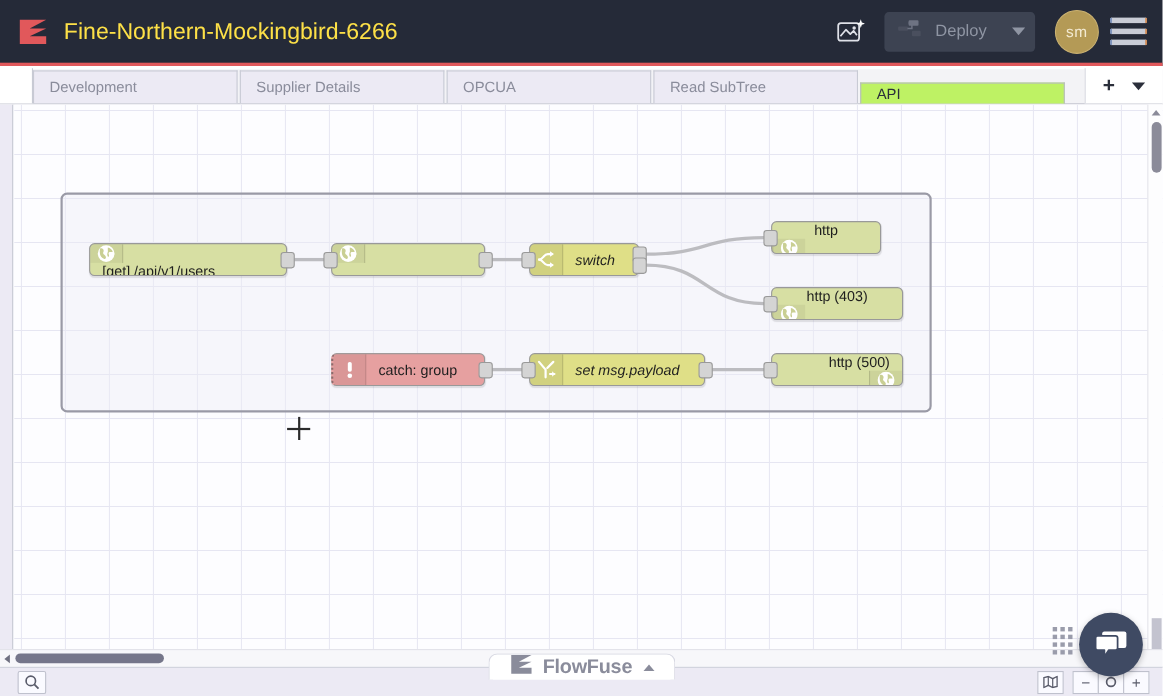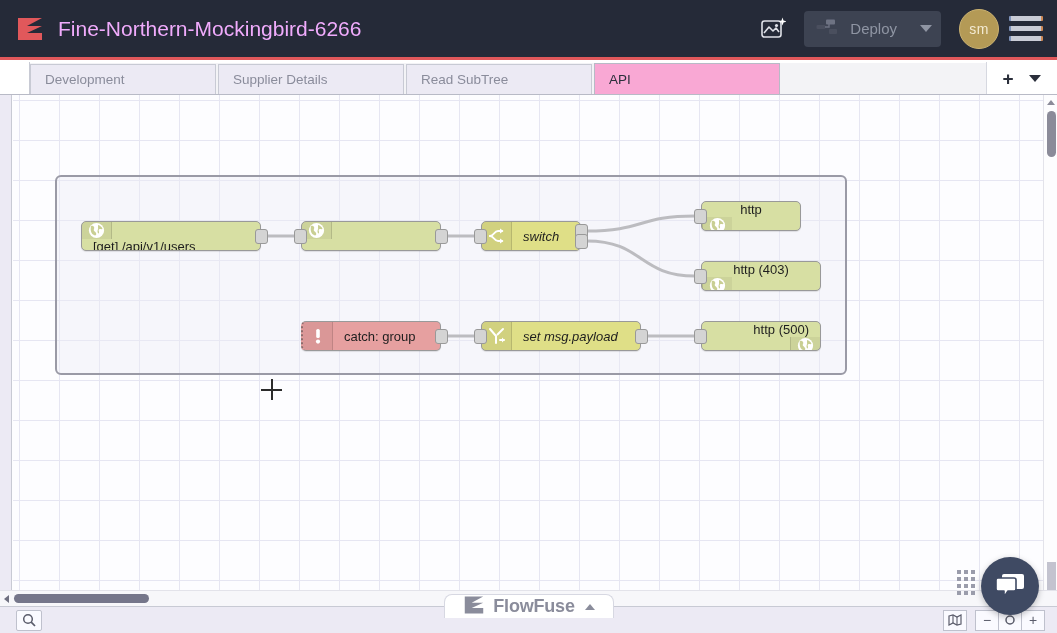"Fine-Northern-Mockingbird-6266" #project-title { color: #f0abfc -> #fde047 }
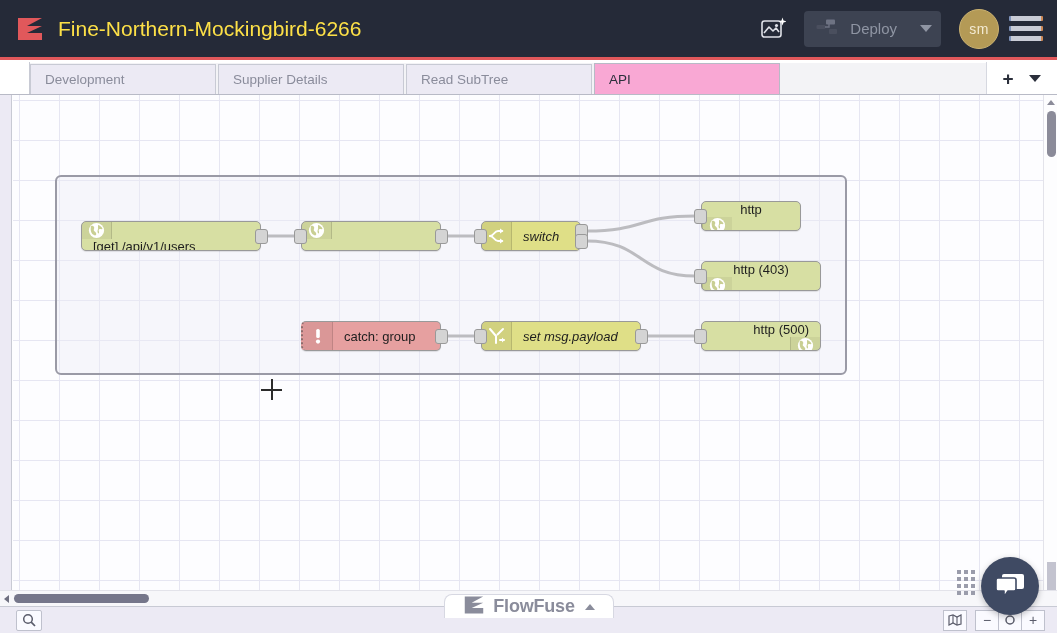"OPCUA" div.tab { html: none -> <div> <span>OPCUA</span> </div> }
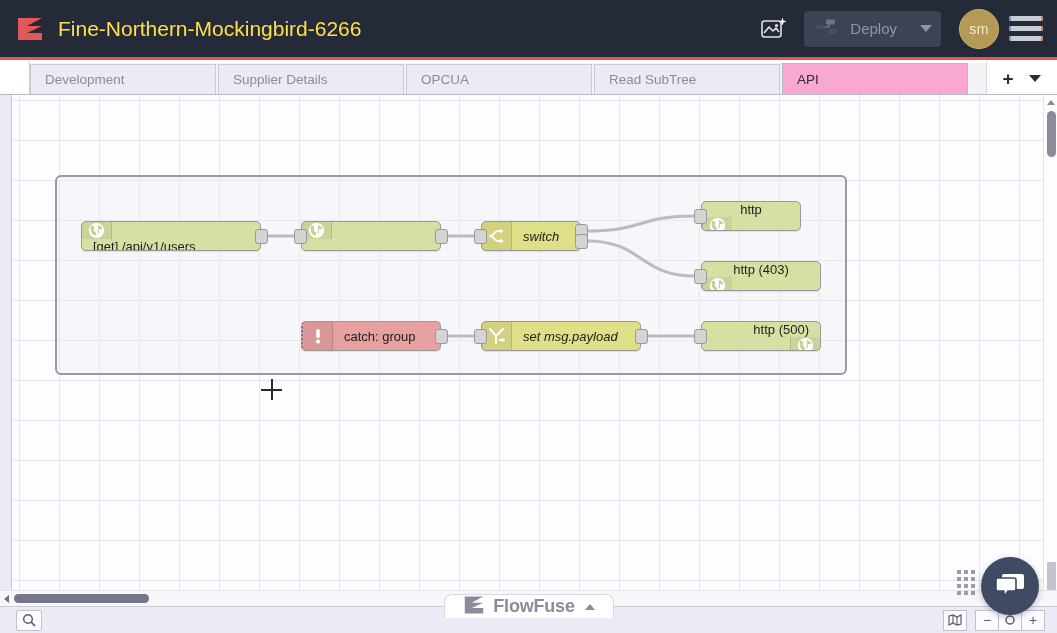"API" .tab.active { background: #f9a8d4 -> #bef264; height: 32px -> 20px }
